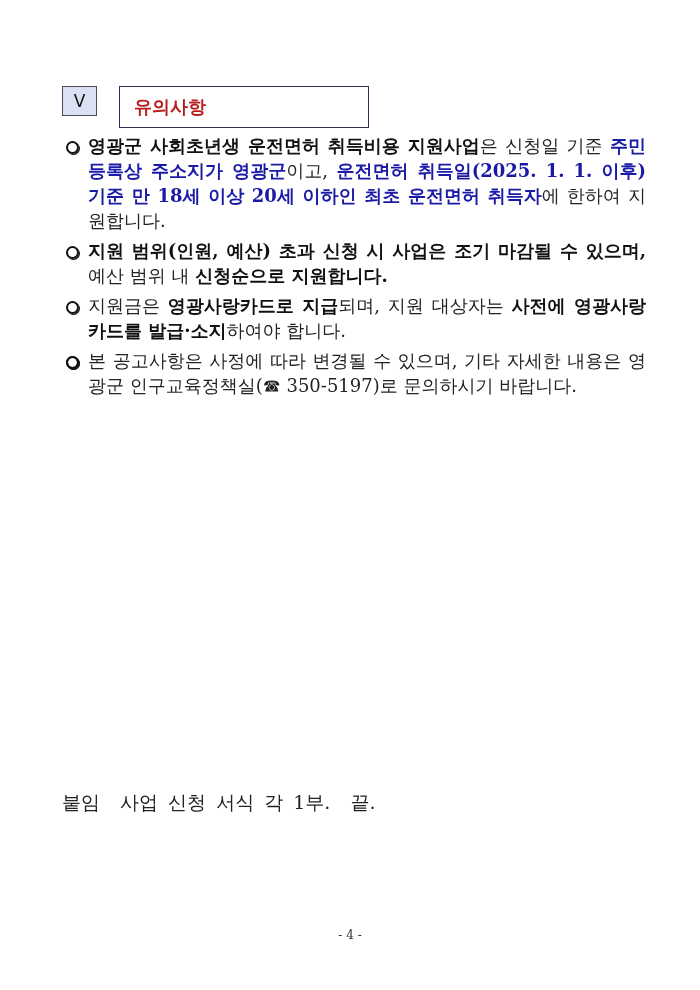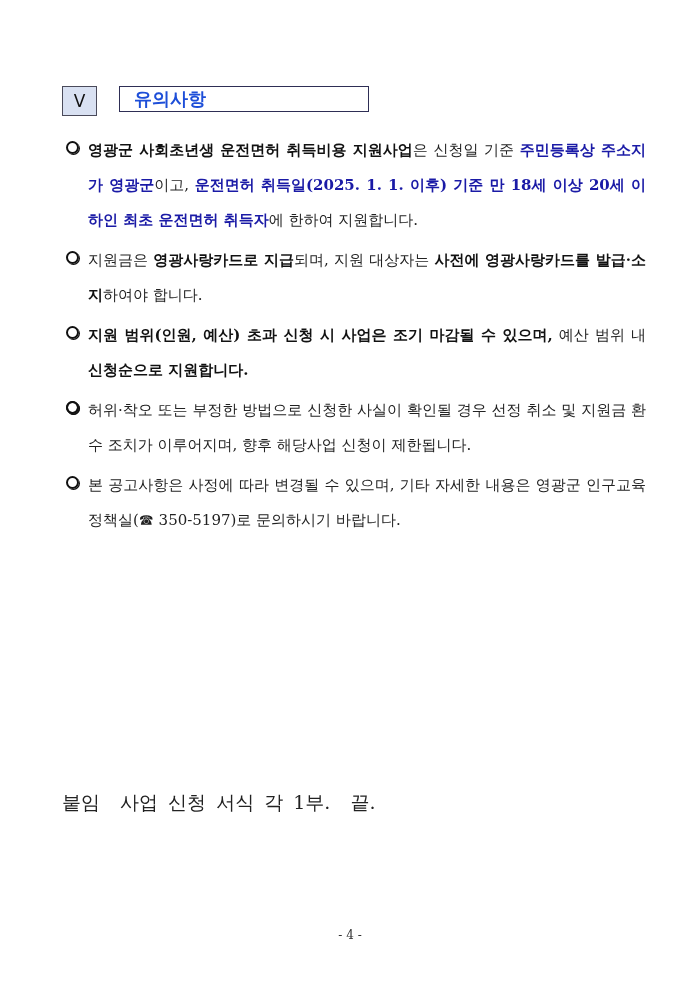"유의사항" .sec-title { color: #1d4ed8 -> #b91c1c; height: 26px -> 42px }
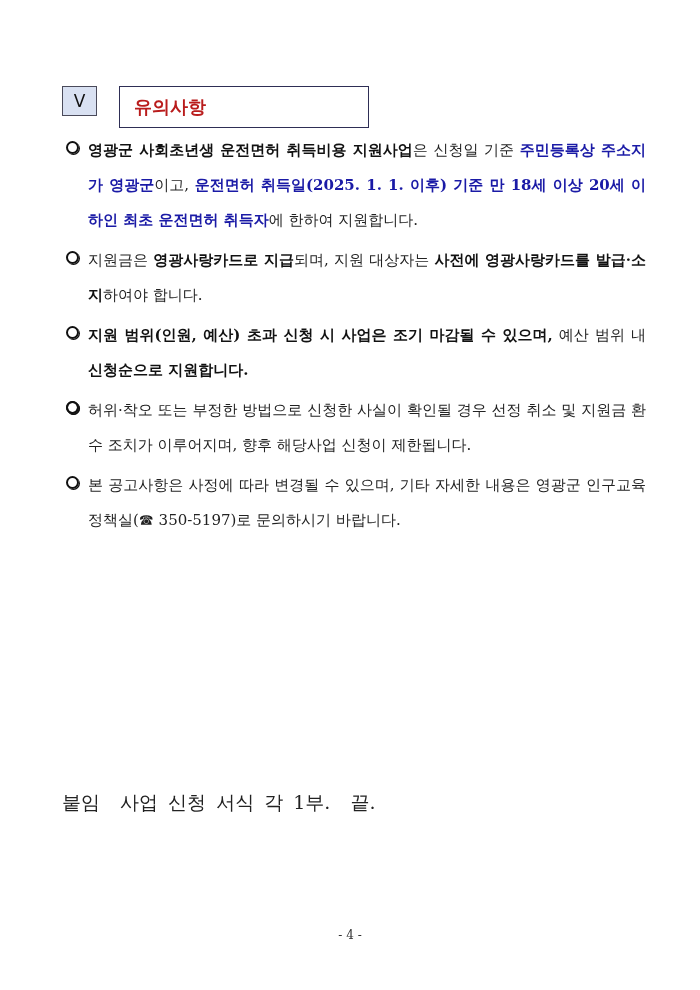"영광군 사회초년생 운전면허 취득비용 지원사업은" .item { font-size: 15px -> 18px; line-height: 35px -> 25px }
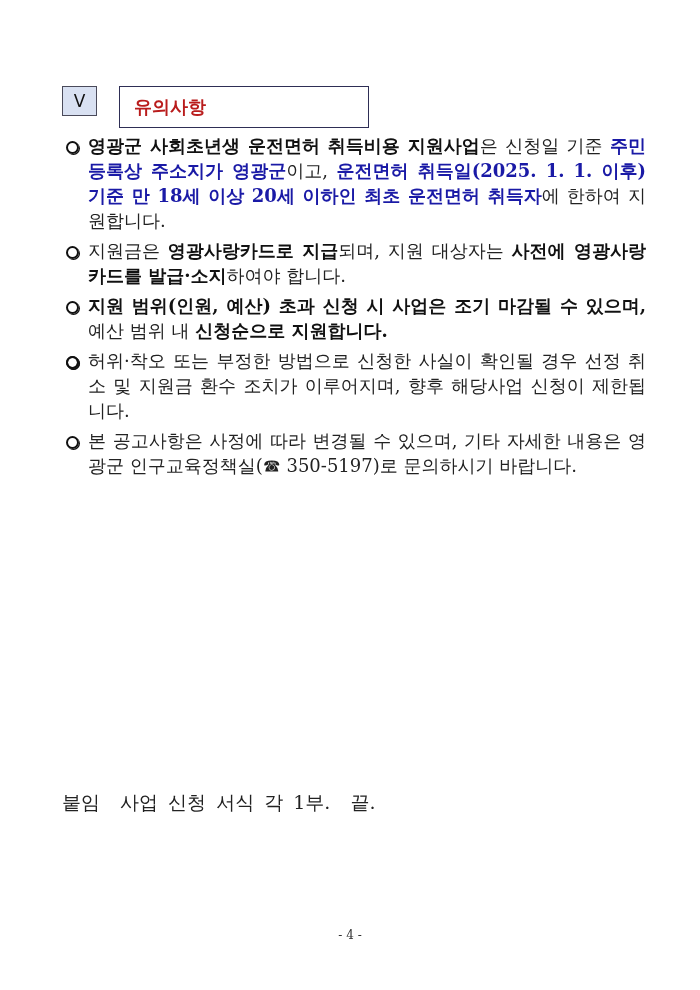"지원금은 영광사랑카드로 지급되며, 지원 대상자는" div.item { order: before "지원 범위(인원, 예산) 초과 신청" -> after "지원 범위(인원, 예산) 초과 신청" }
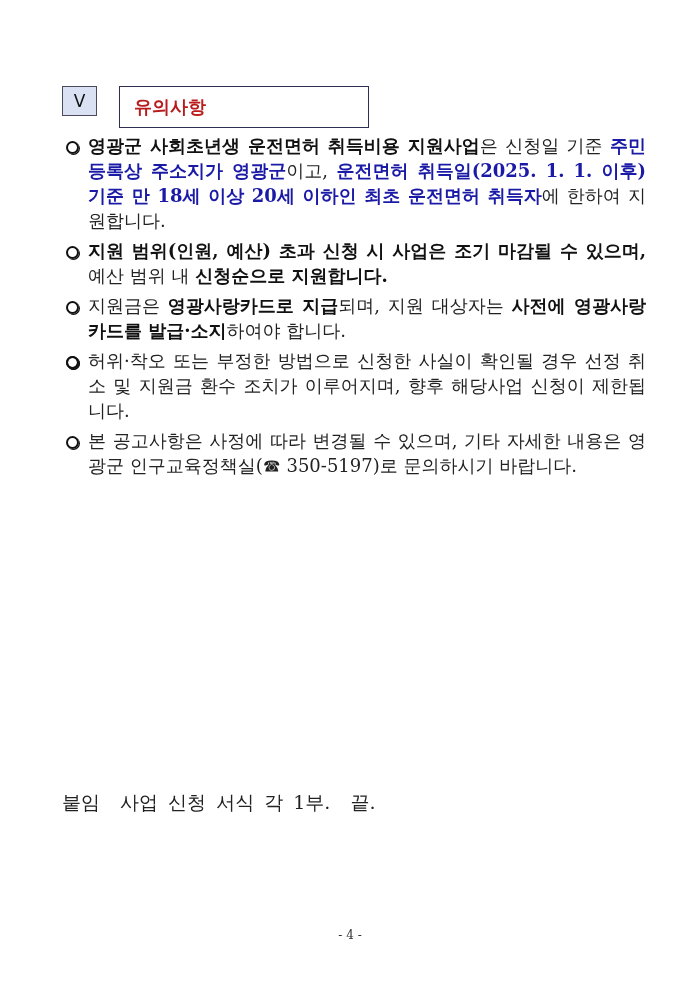"허위·착오 또는 부정한 방법으로 신청한" div.item { html: <div> <span></span> <span>허위·착오 또는 부정한 방법으로 신청한 사실이 확인될 경우 선정 취소 및 지원금 환수 조치가 이루어지며, 향후 해당사업 신청이 제한됩니다.</span> </div> -> none }
